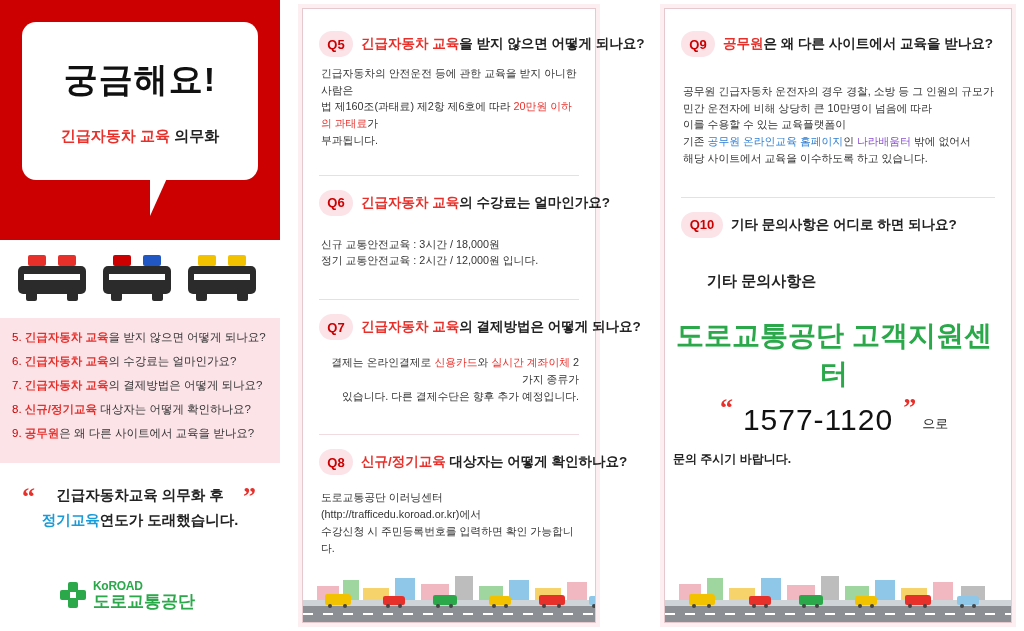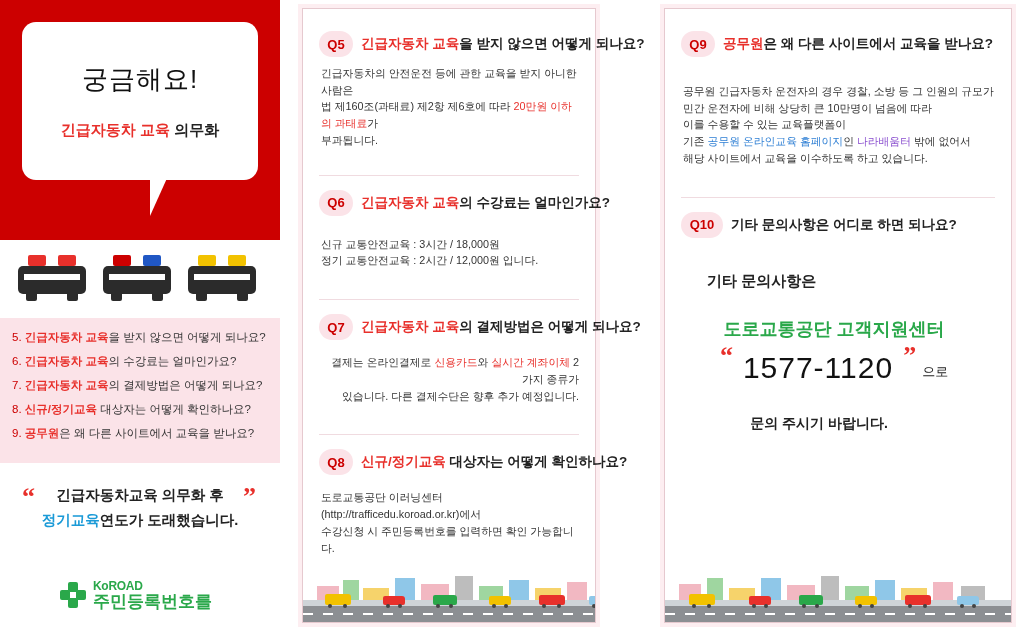"궁금해요!" .bubble-title { font-size: 26px -> 34px; font-weight: normal -> bold }
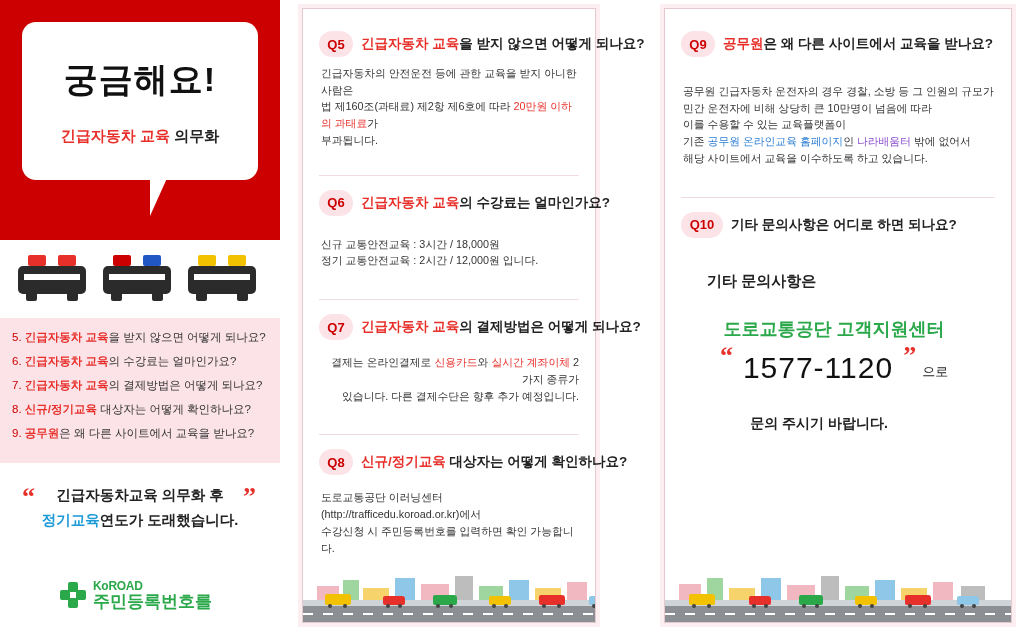"도로교통공단 고객지원센터" .notice-center { font-size: 18px -> 28px }
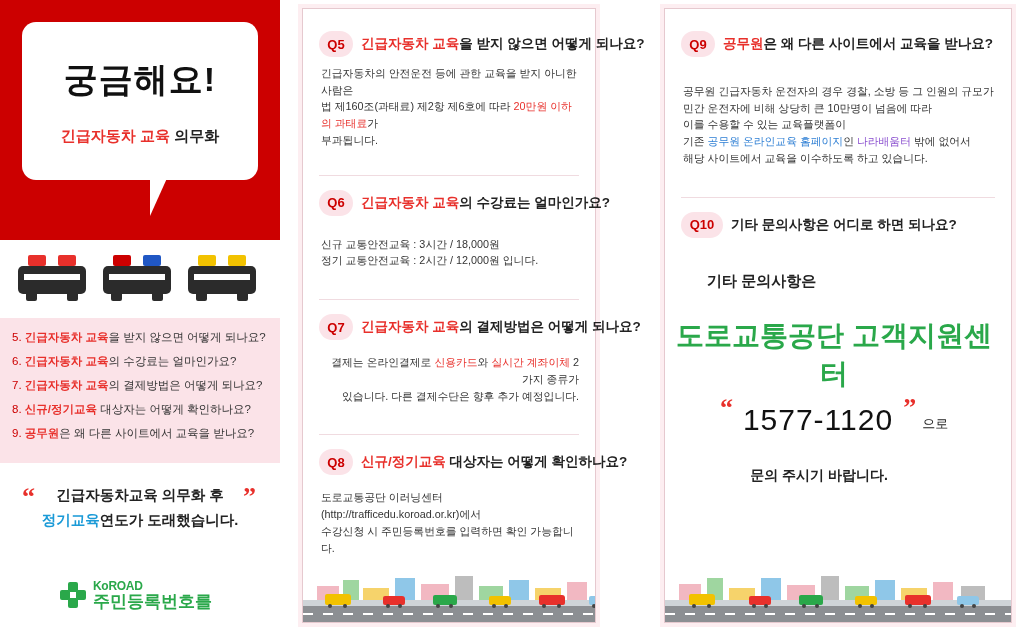"문의 주시기 바랍니다." .notice-l3 { font-size: 14px -> 12px; margin-top: 30px -> 14px; text-align: center -> left }
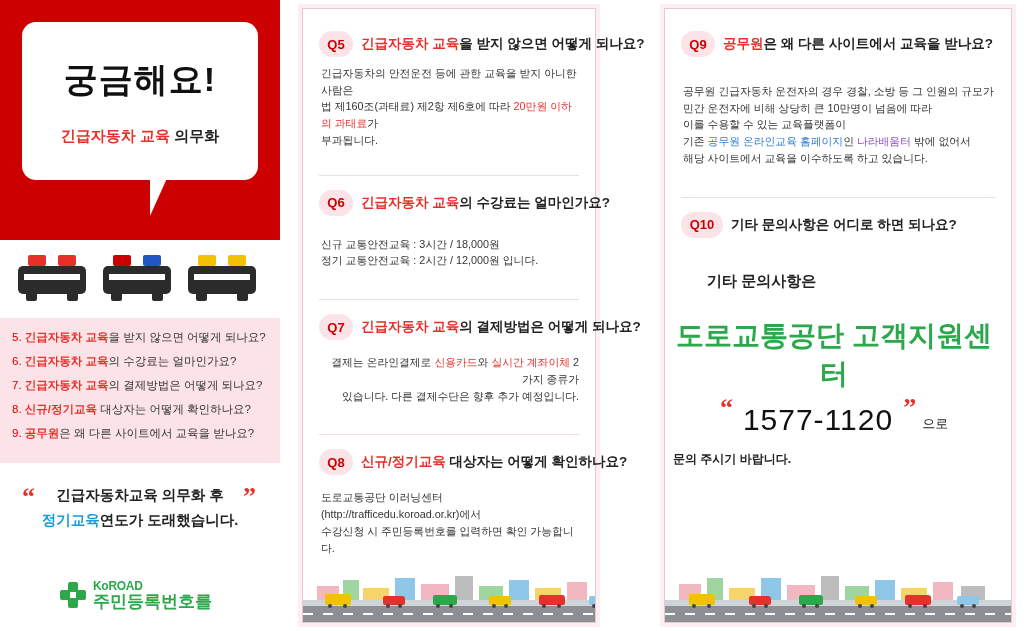"주민등록번호를" div.logo-ko { text: 주민등록번호를 -> 도로교통공단 }
